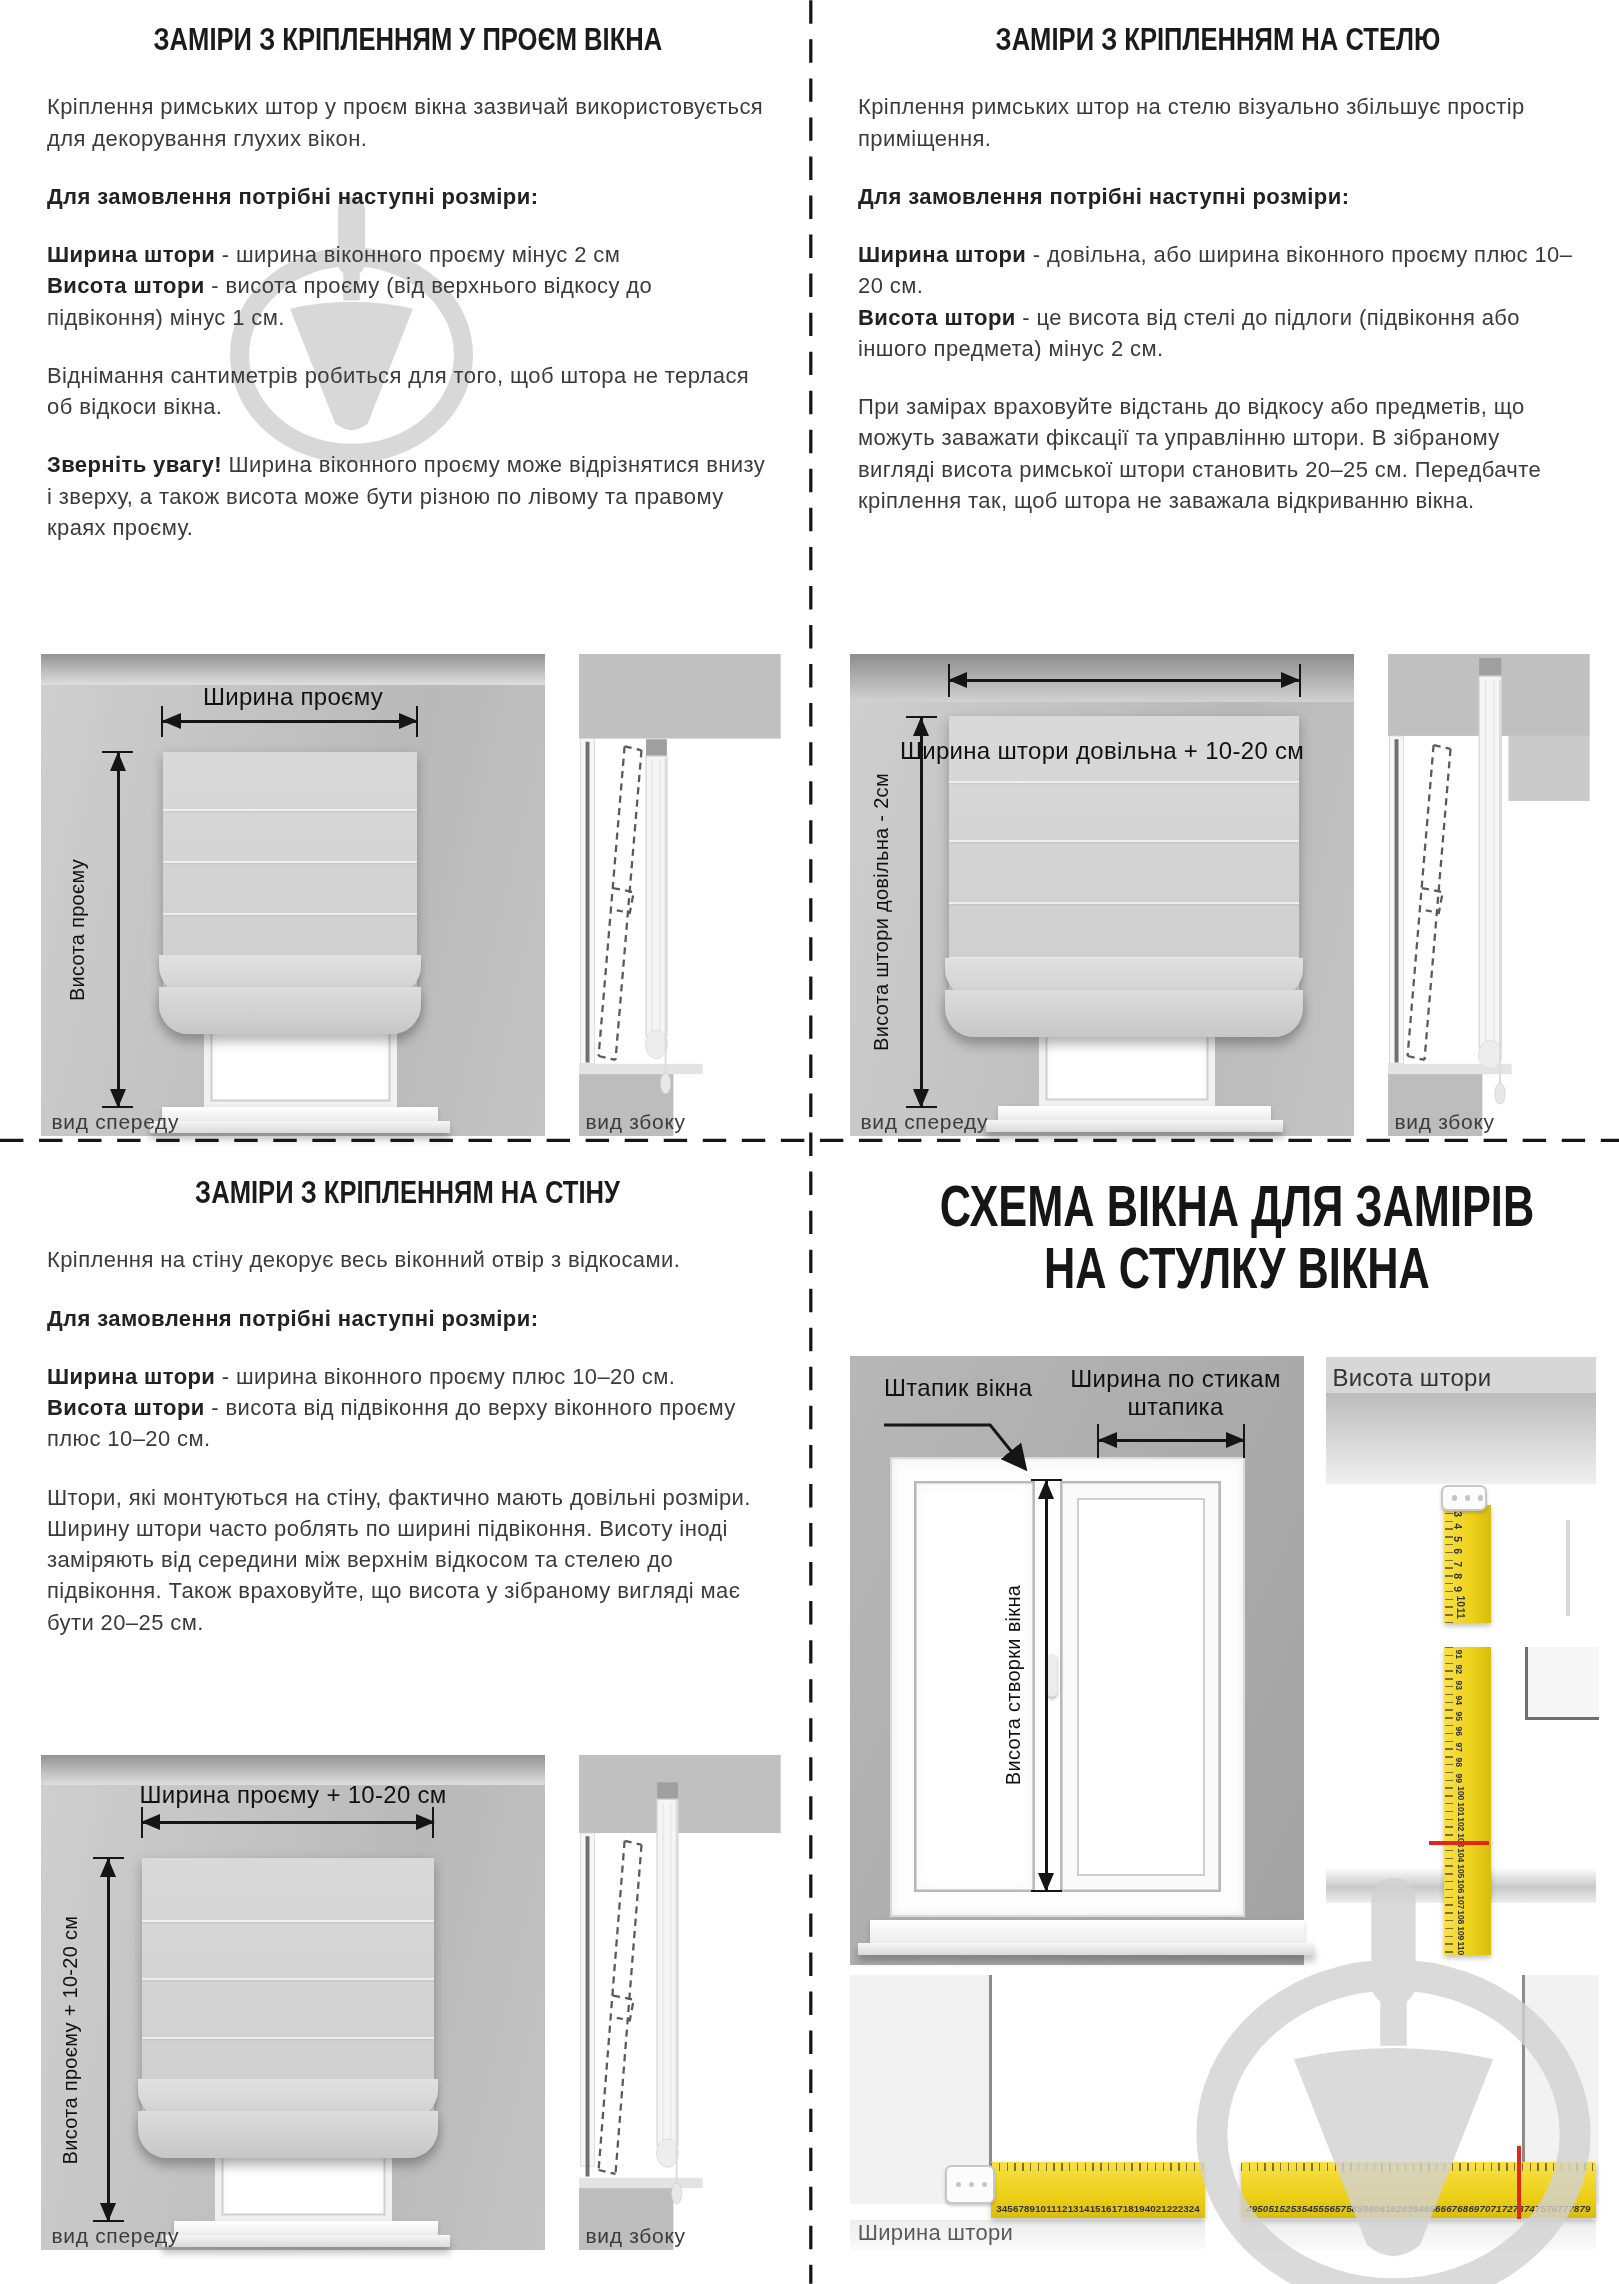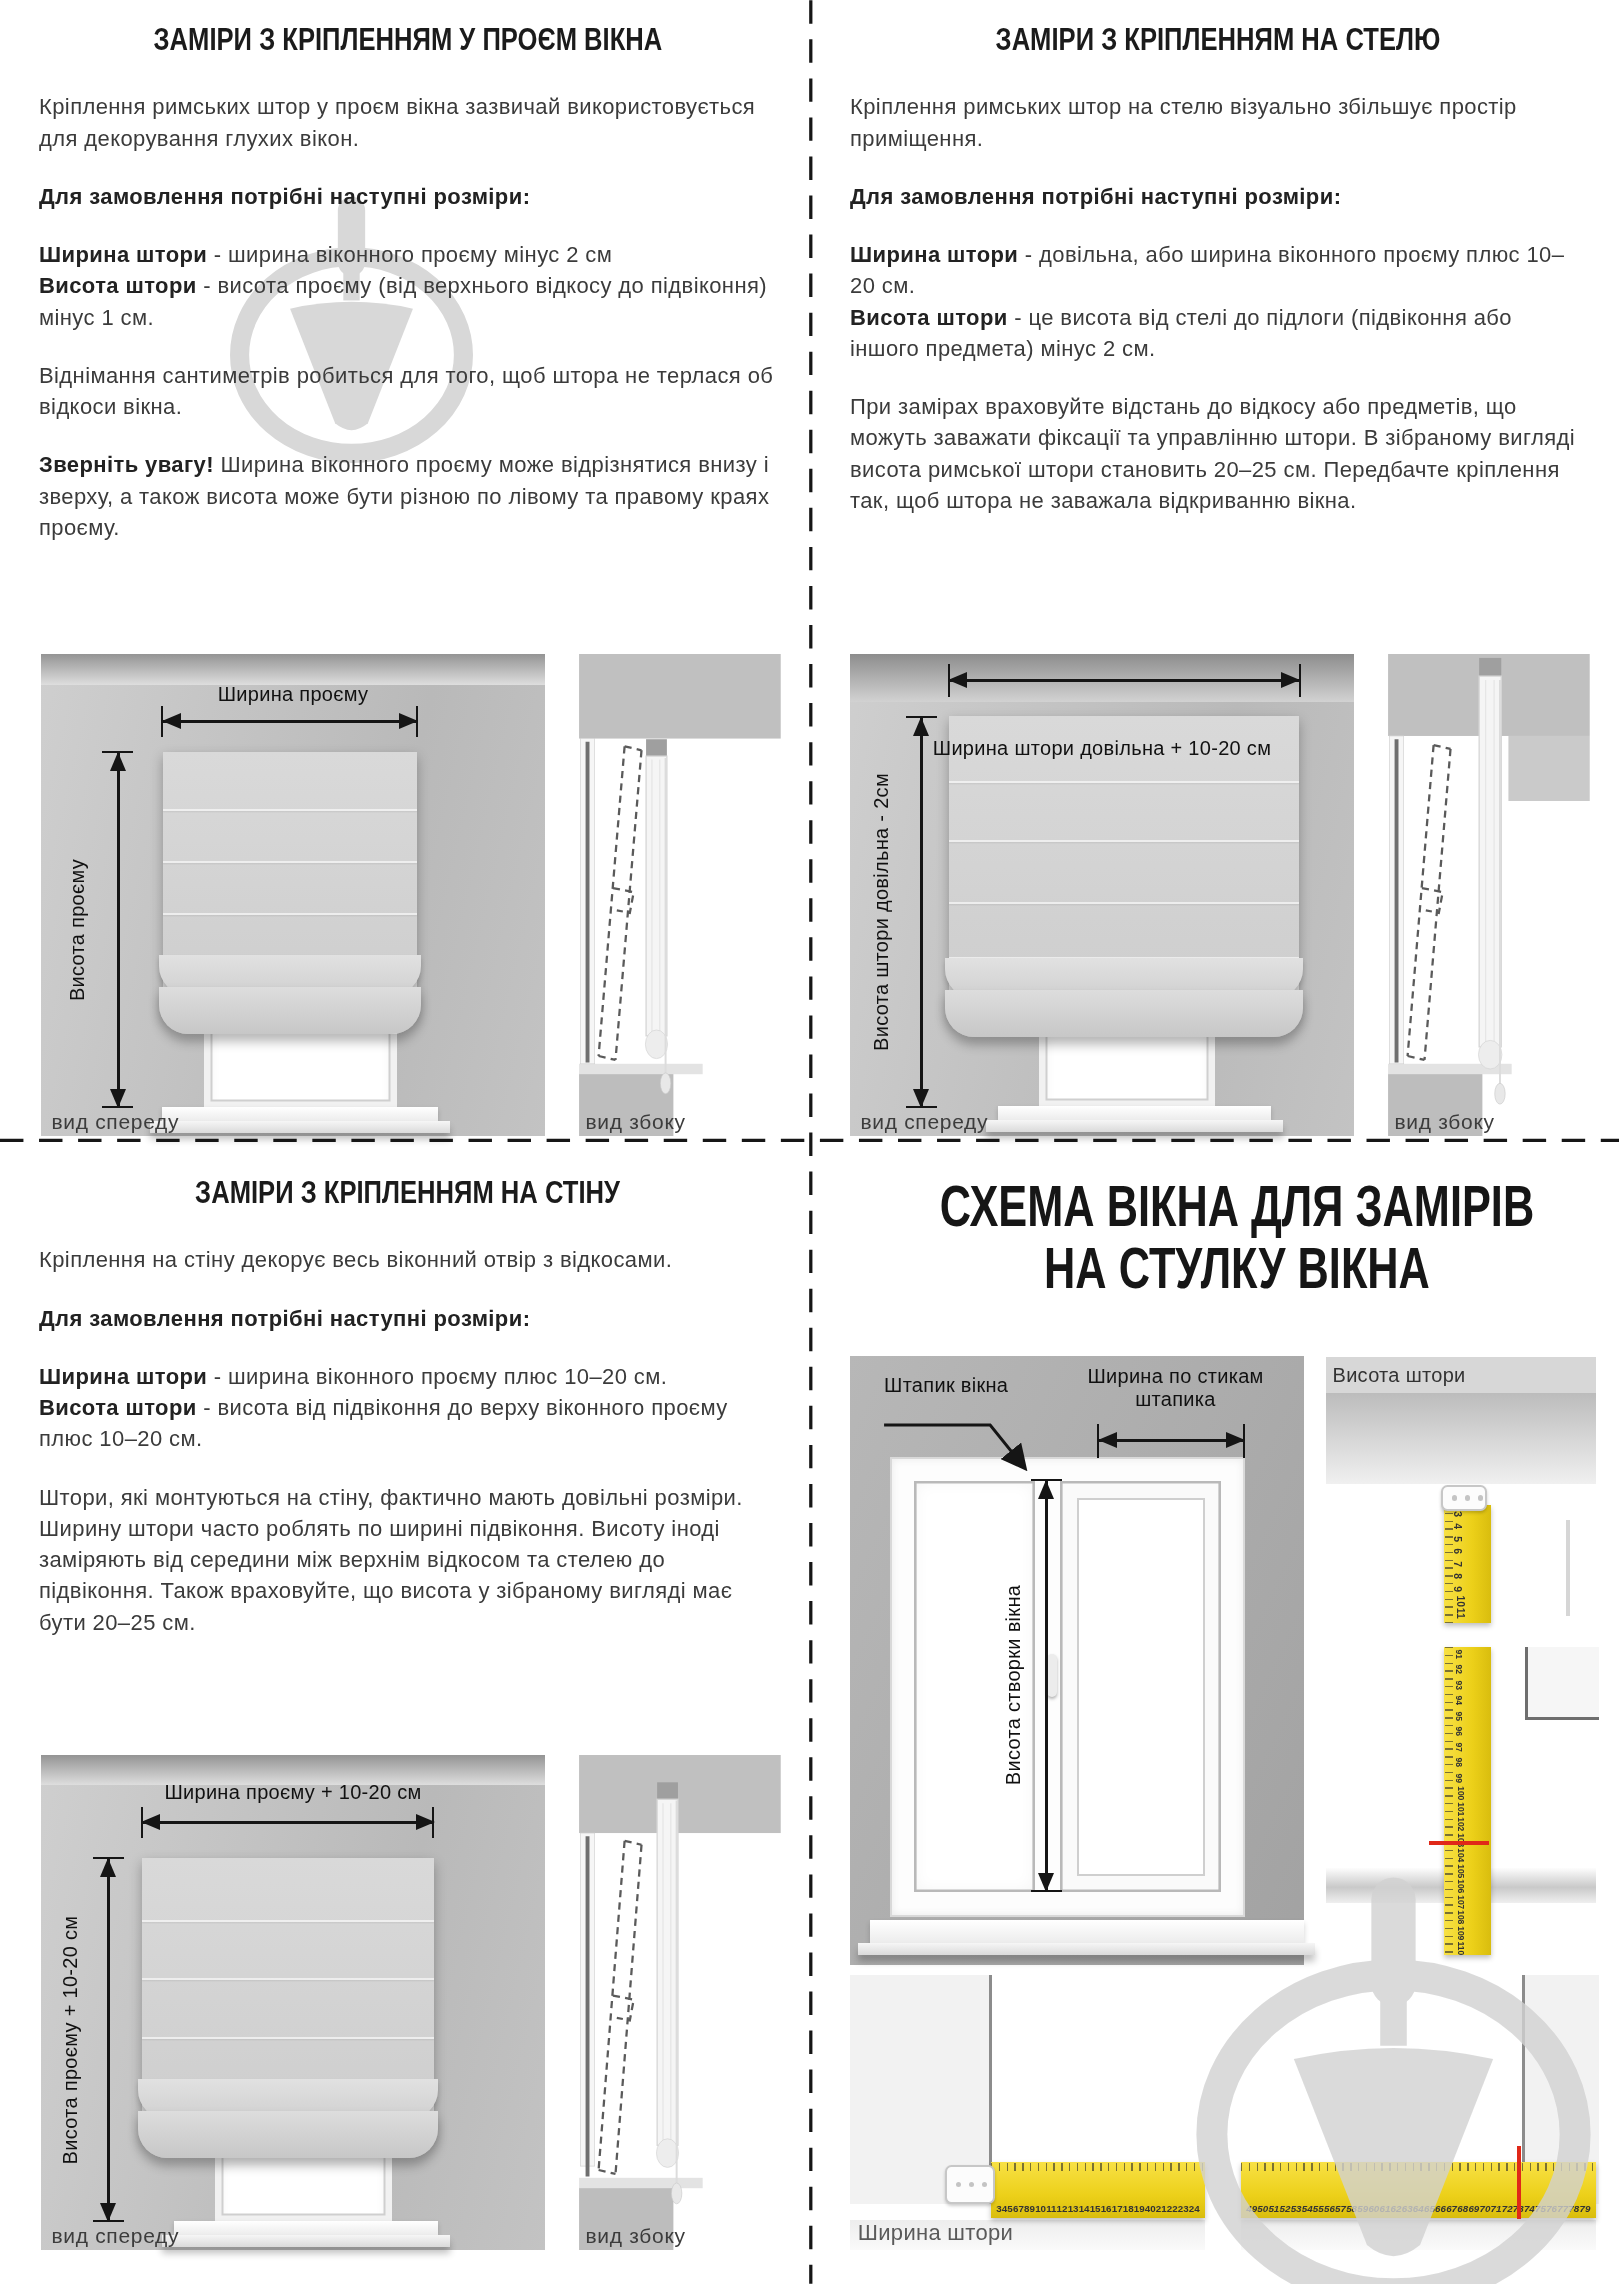"Кріплення римських штор у проєм" .q-text p { margin: 0 0 27px -> 0 8px 27px }
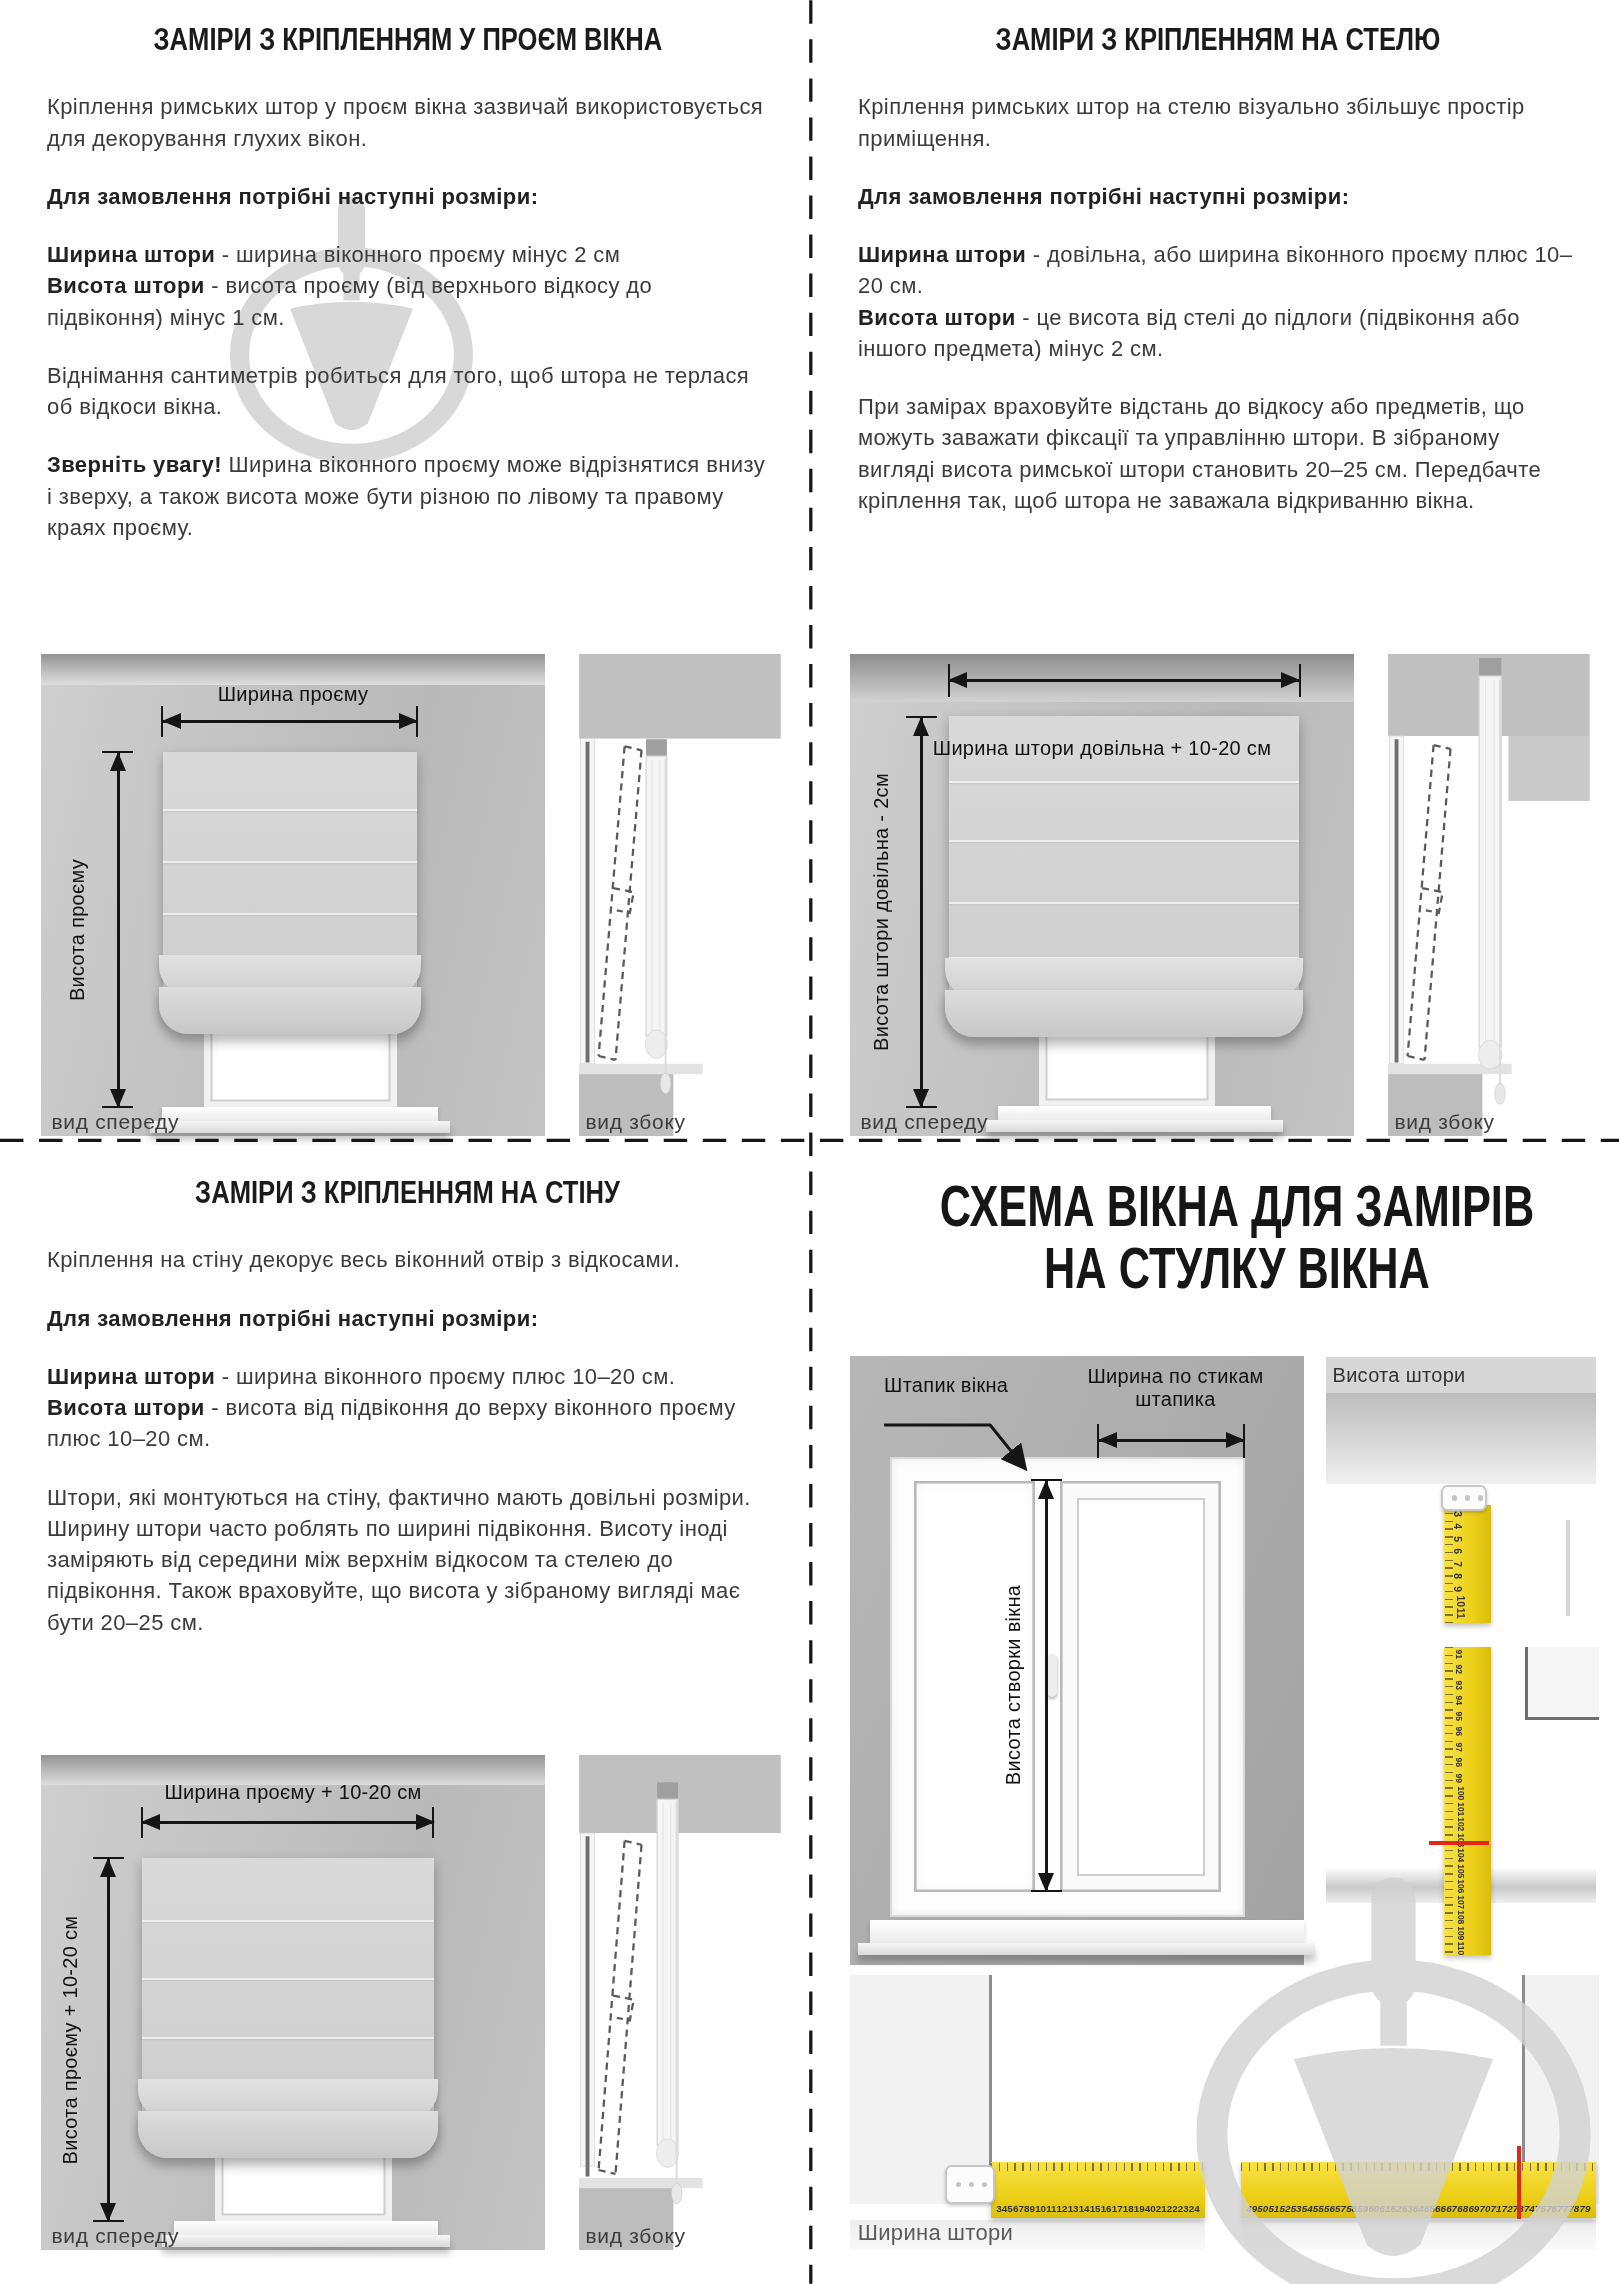"Ширина проєму" .dimlab { font-size: 20px -> 24px }
